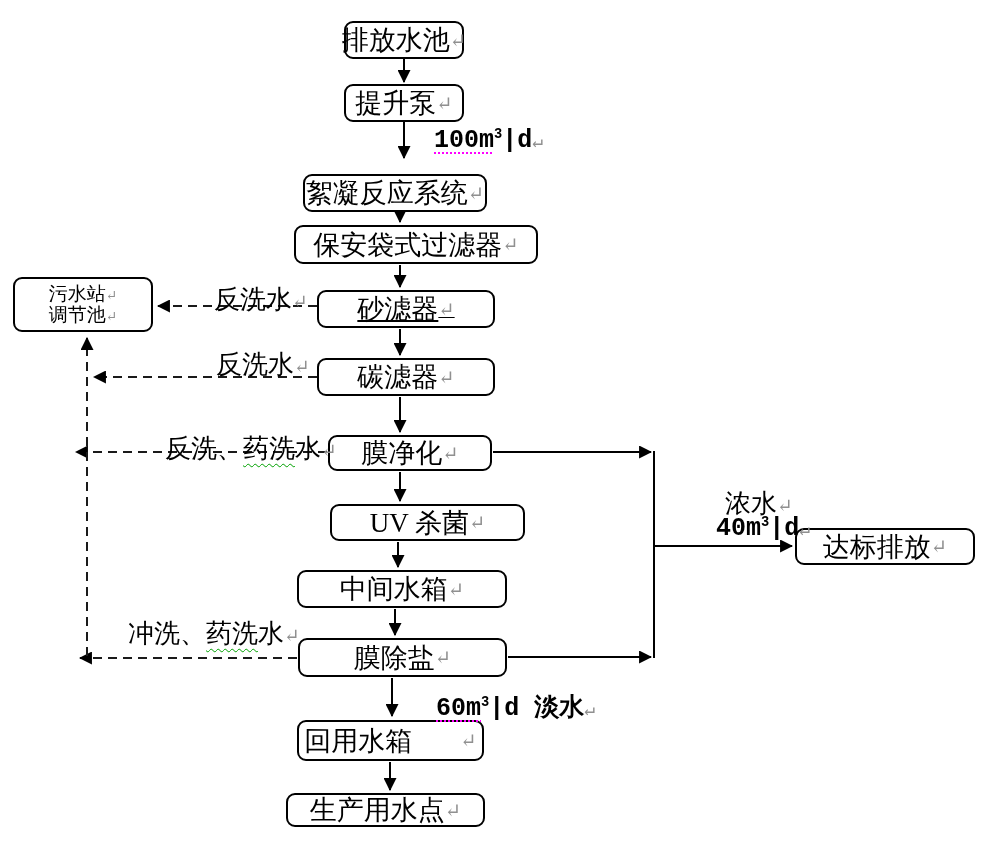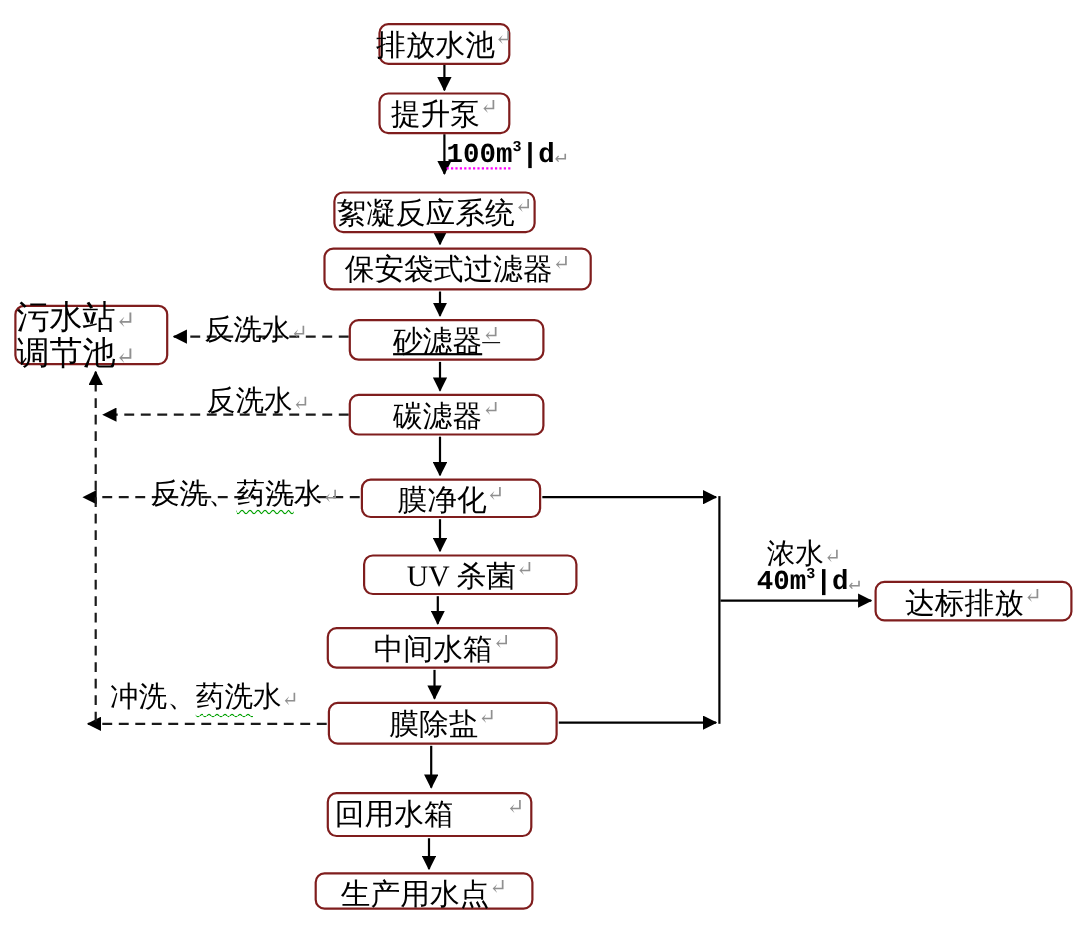"排放水池" .node { align-items: flex-start -> center; border: 2px solid #7f1d1d -> 2px solid #000000 }
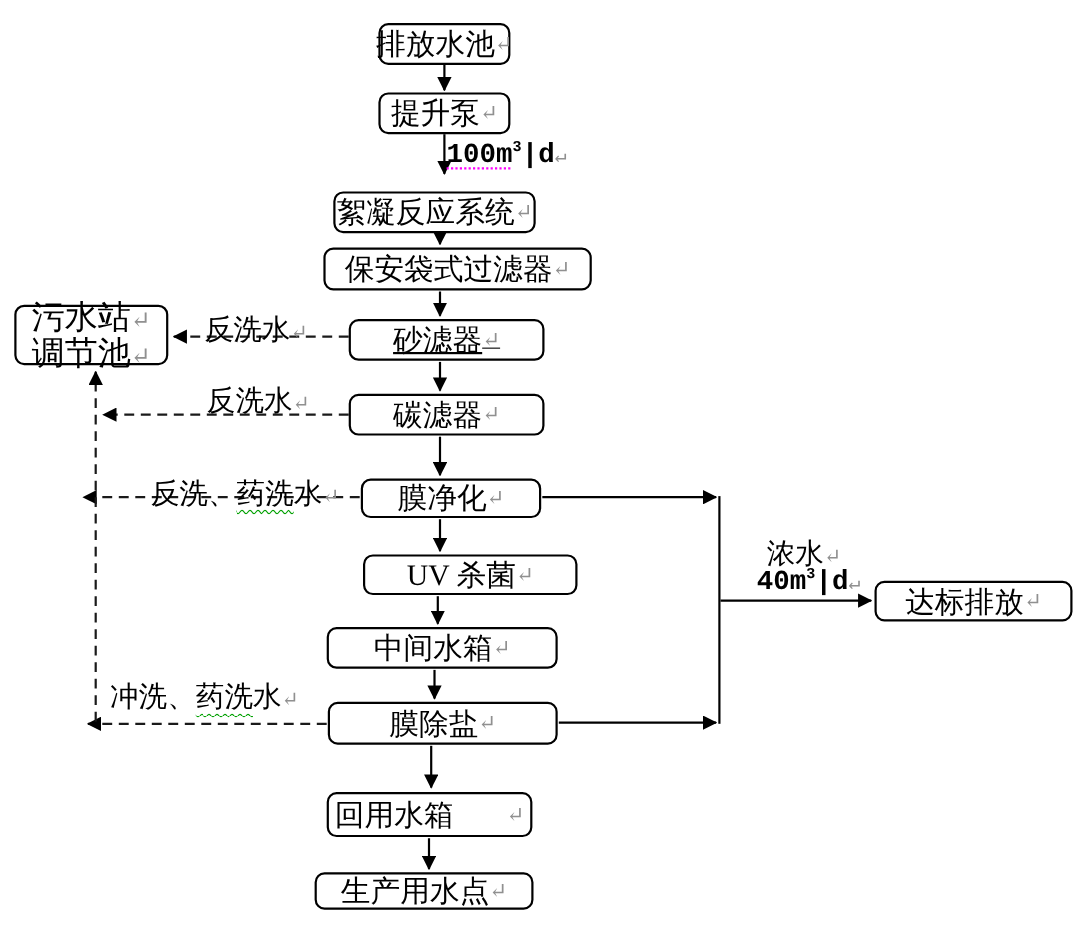"100m3|d↵" .lbl { margin-left: none -> 28px }
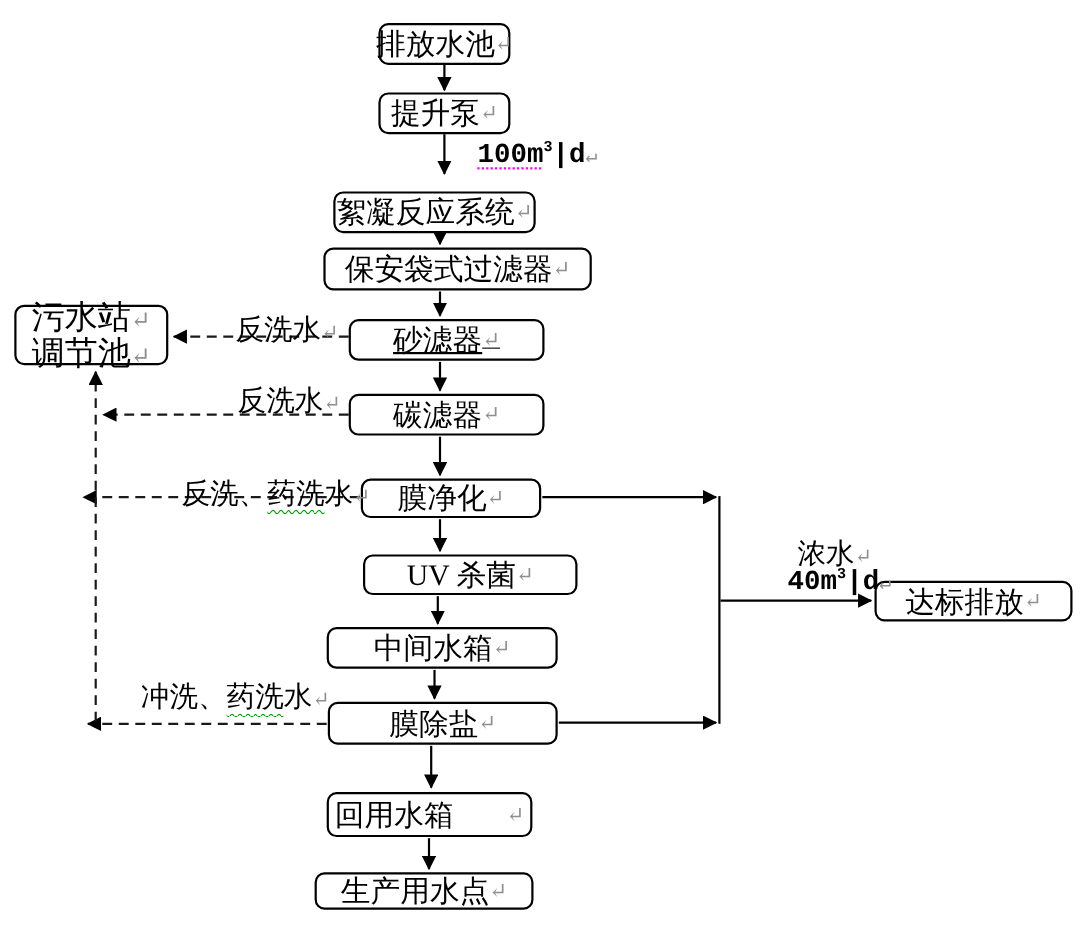"污水站↵" .node.multiline { font-size: 30px -> 19px }
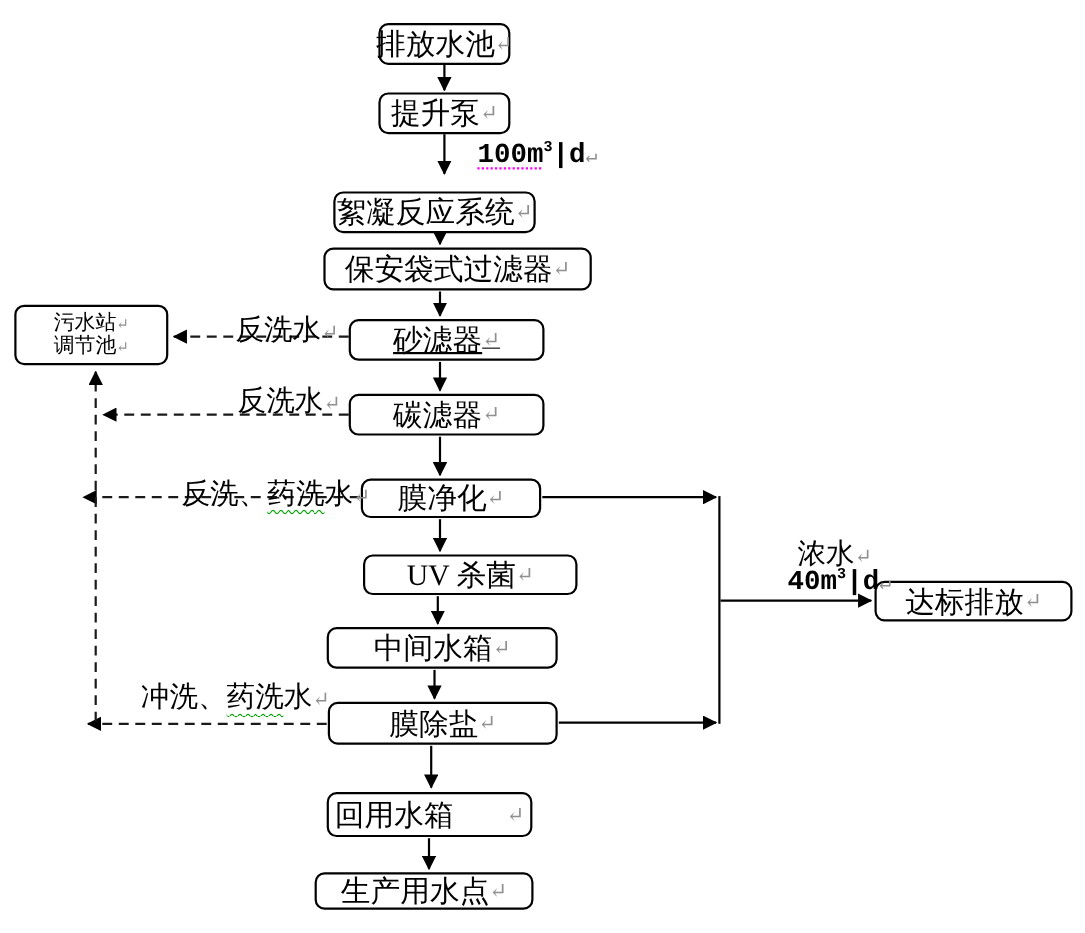"60m3|d 淡水↵" div.lbl { html: none -> <div><span>60m</span><span>3</span><span>|d </span><span>淡水</span><span>↵</span></div> }
